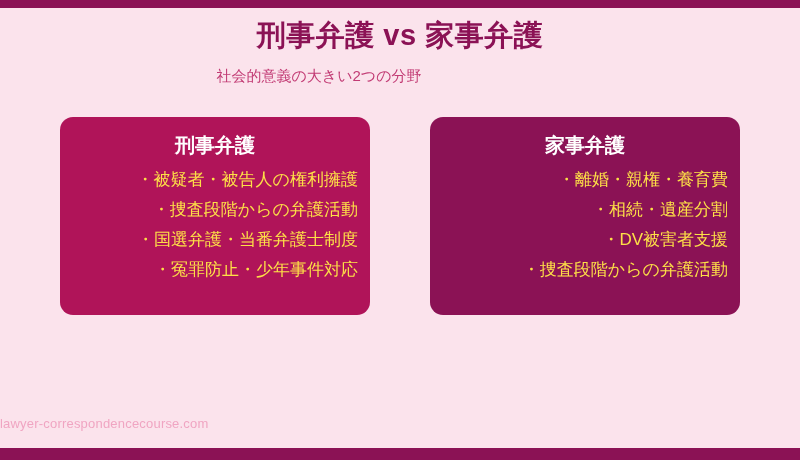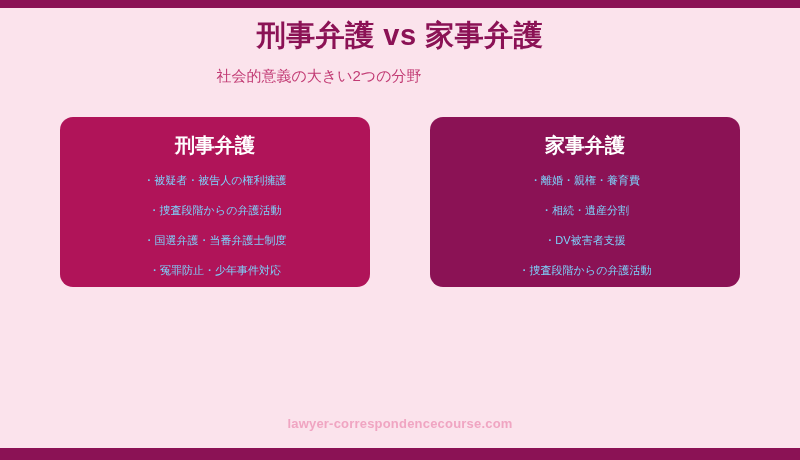"刑事弁護" .card { height: 170px -> 198px }
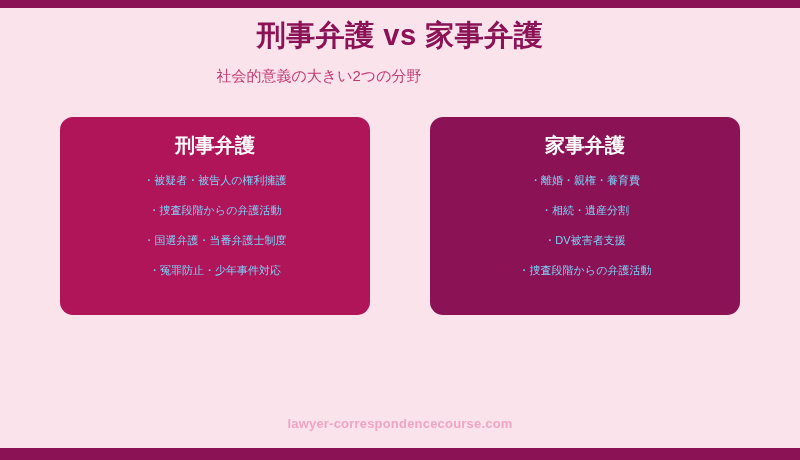"・被疑者・被告人の権利擁護" .card-list li { color: #7dd3fc -> #fde047; font-size: 11px -> 17px; text-align: center -> right }
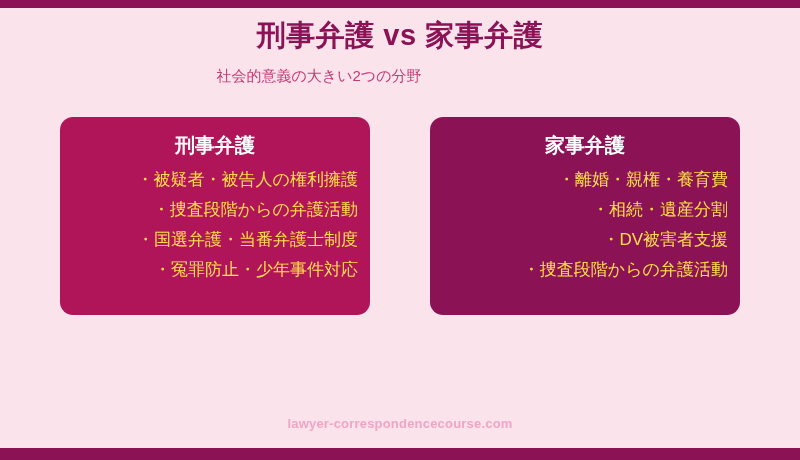"lawyer-correspondencecourse.com" #footer { font-weight: bold -> none; text-align: center -> left }
